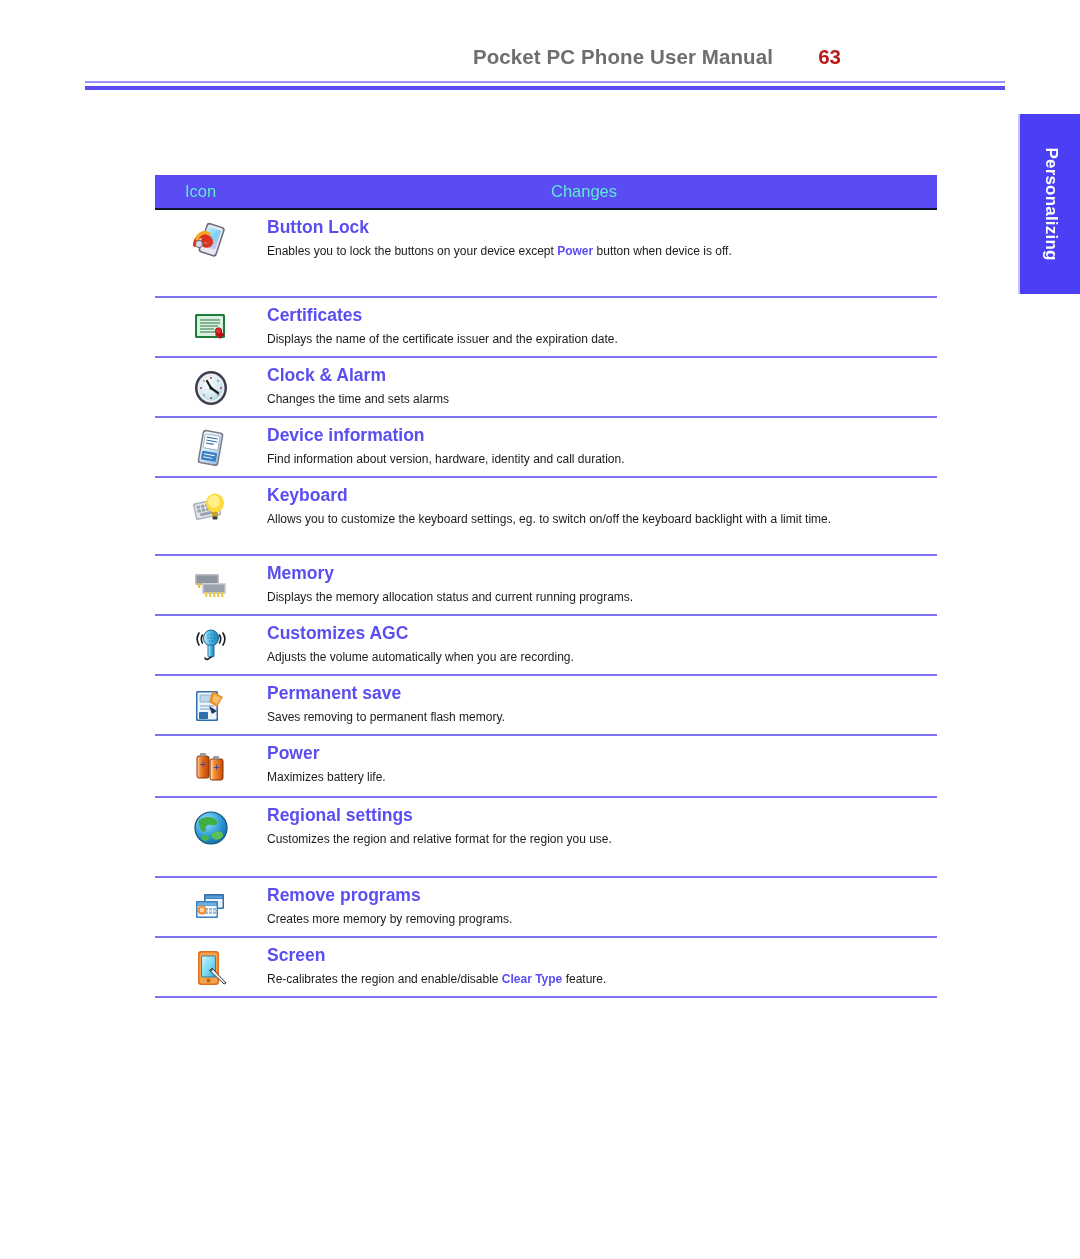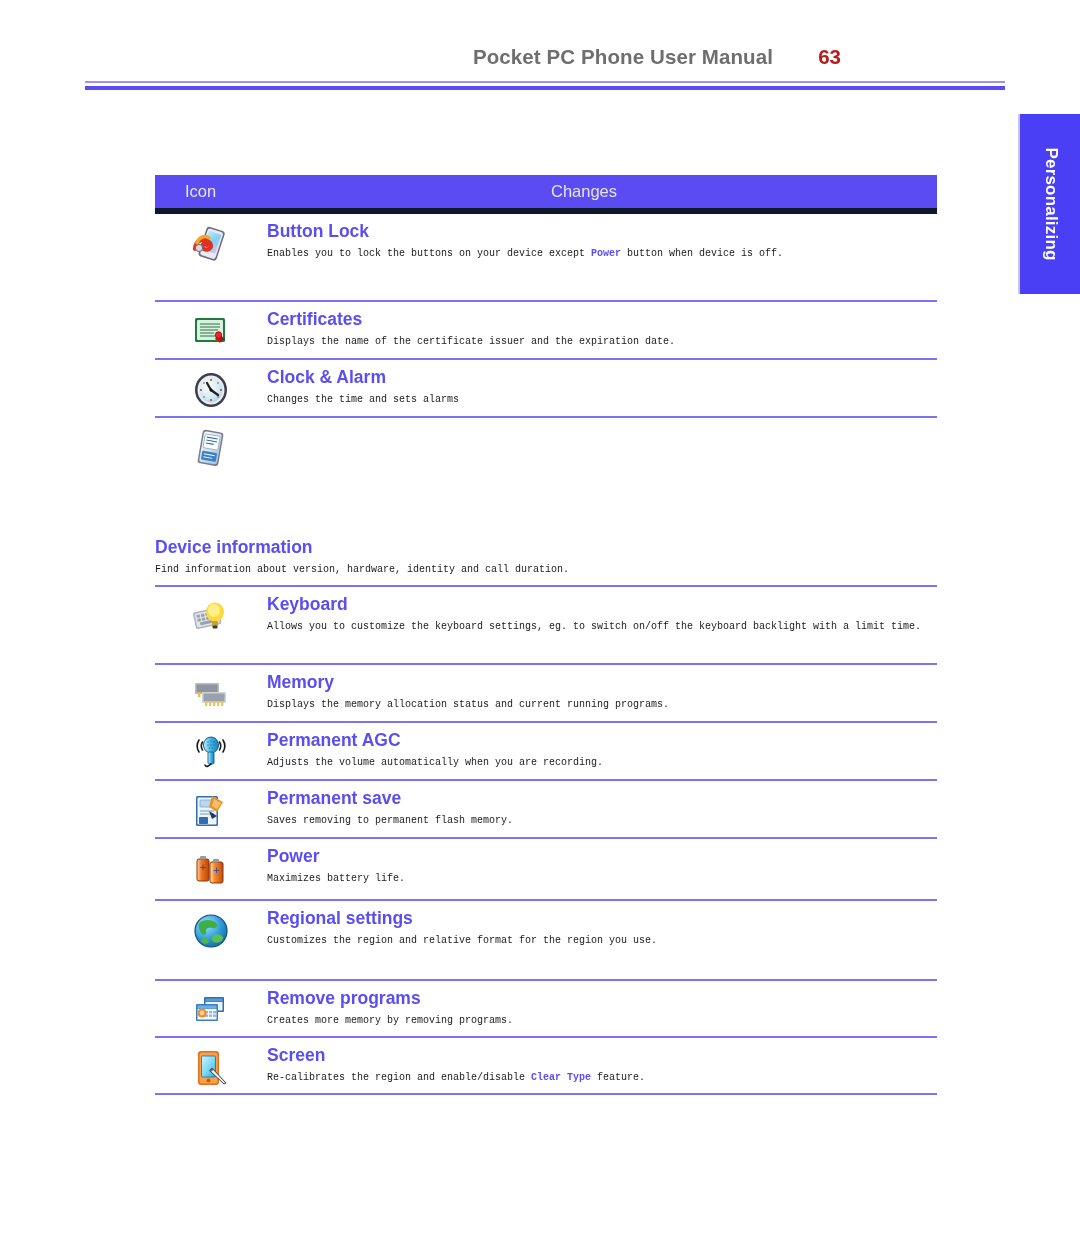"Icon" .table-head { border-bottom: 6px solid #0f172a -> 2px solid #0f172a; color: #e5e5e5 -> #5eead4 }
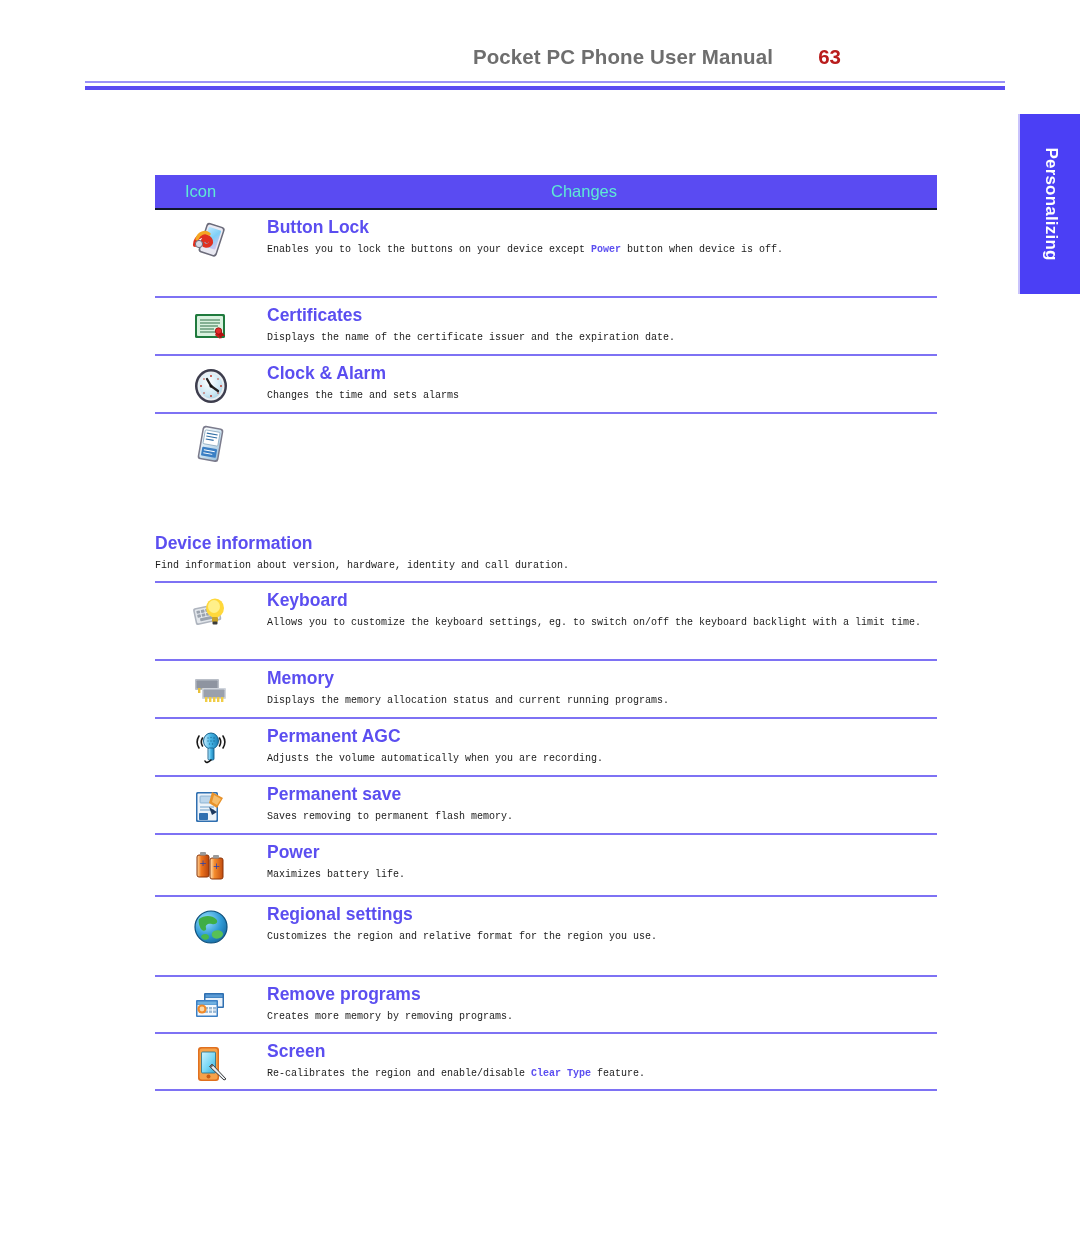"Enables you to lock the" .row-desc { font-family: Liberation Mono, monospace -> none; font-size: 10px -> 12px }
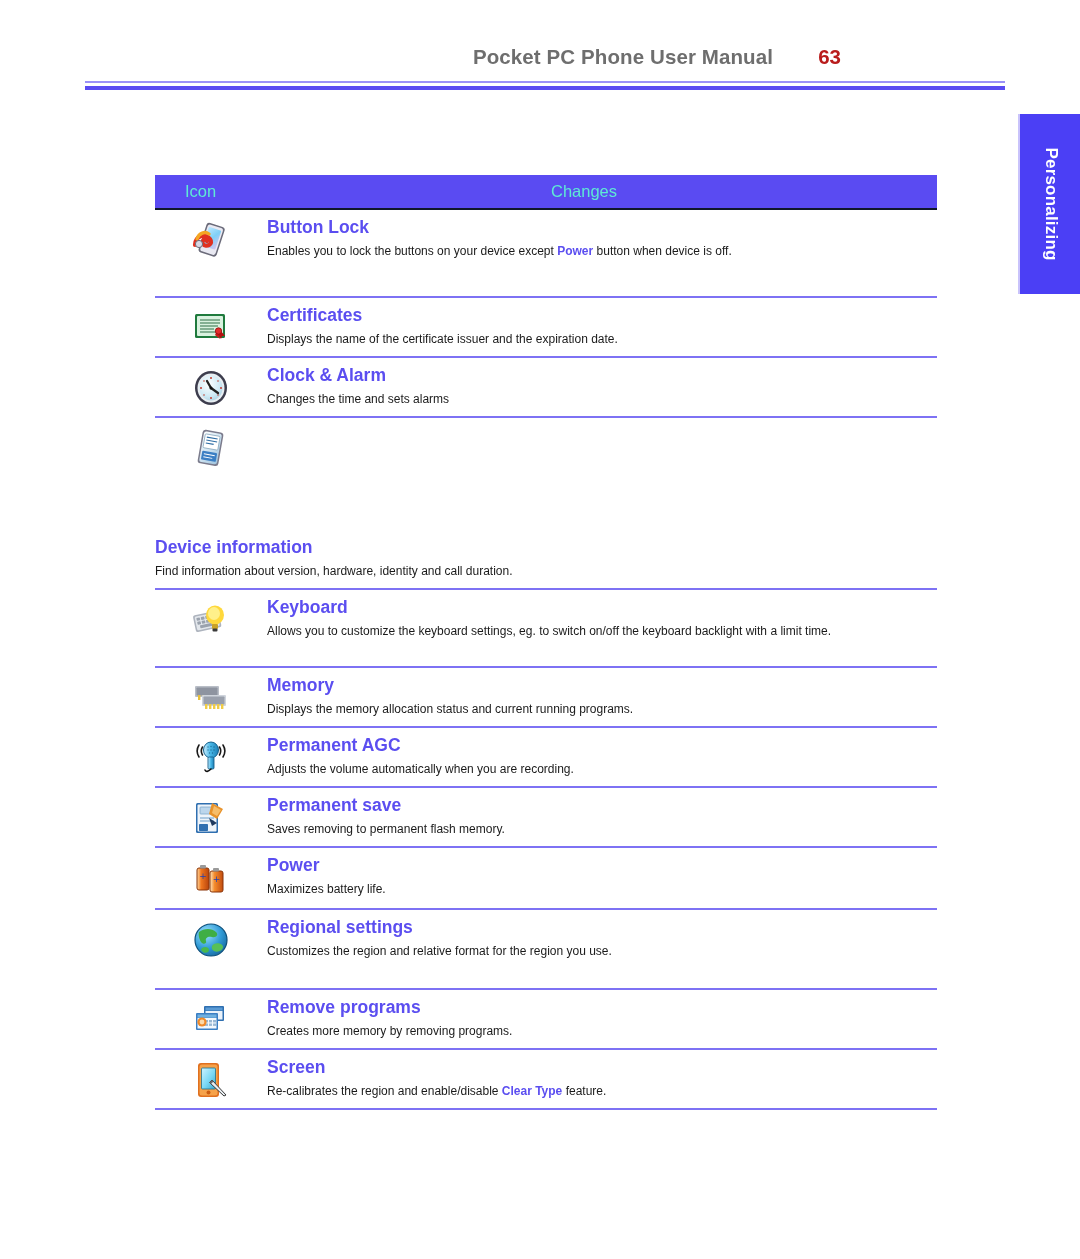"Device information" div.table-row { flex-direction: column -> none }
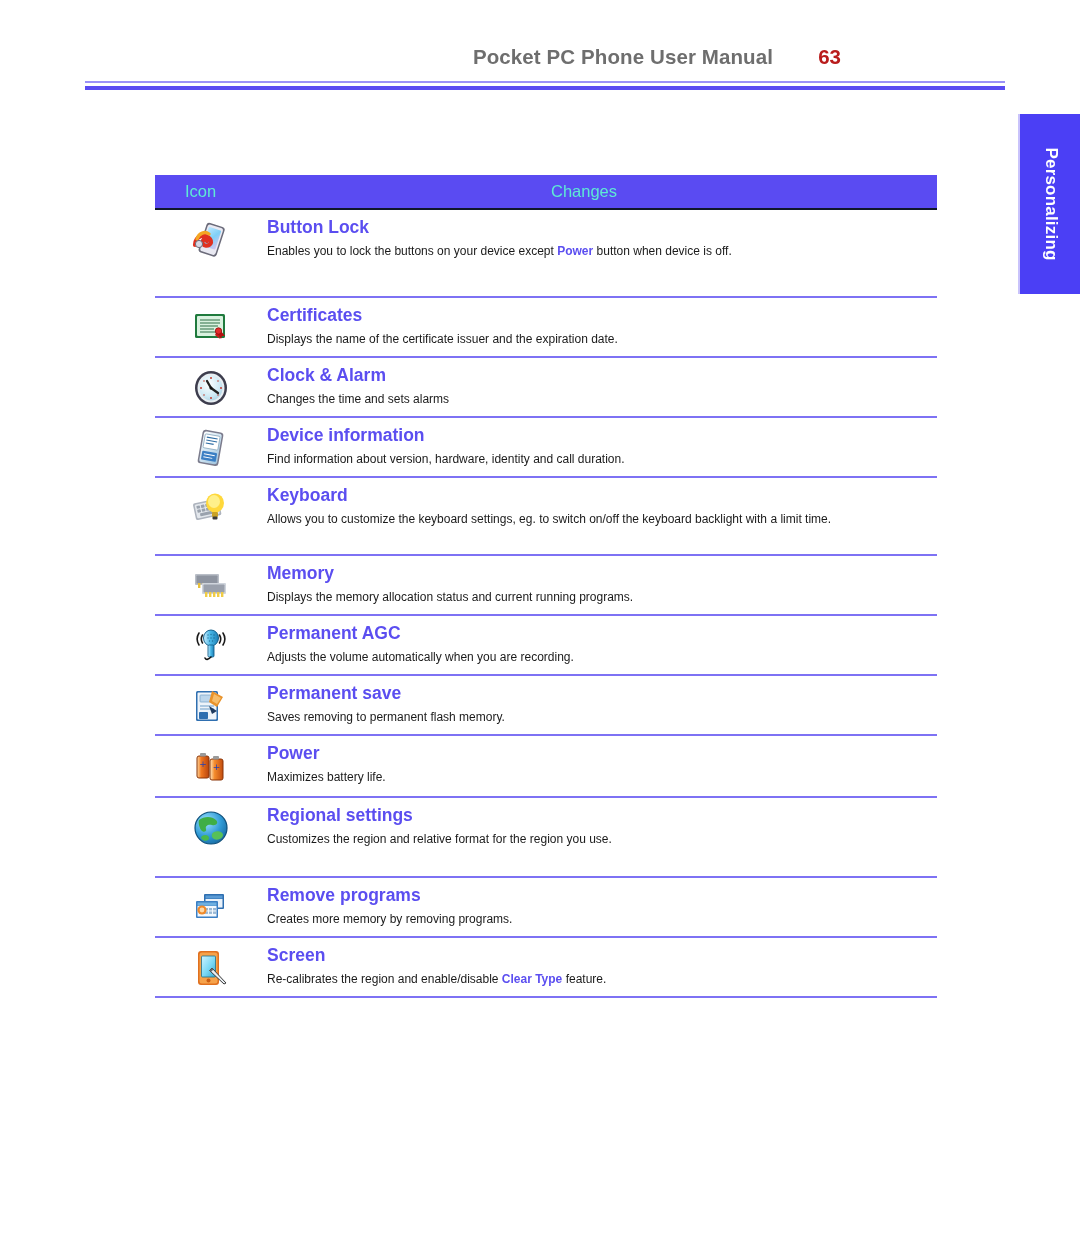"Permanent AGC" div.row-title { text: Permanent -> Customizes }
